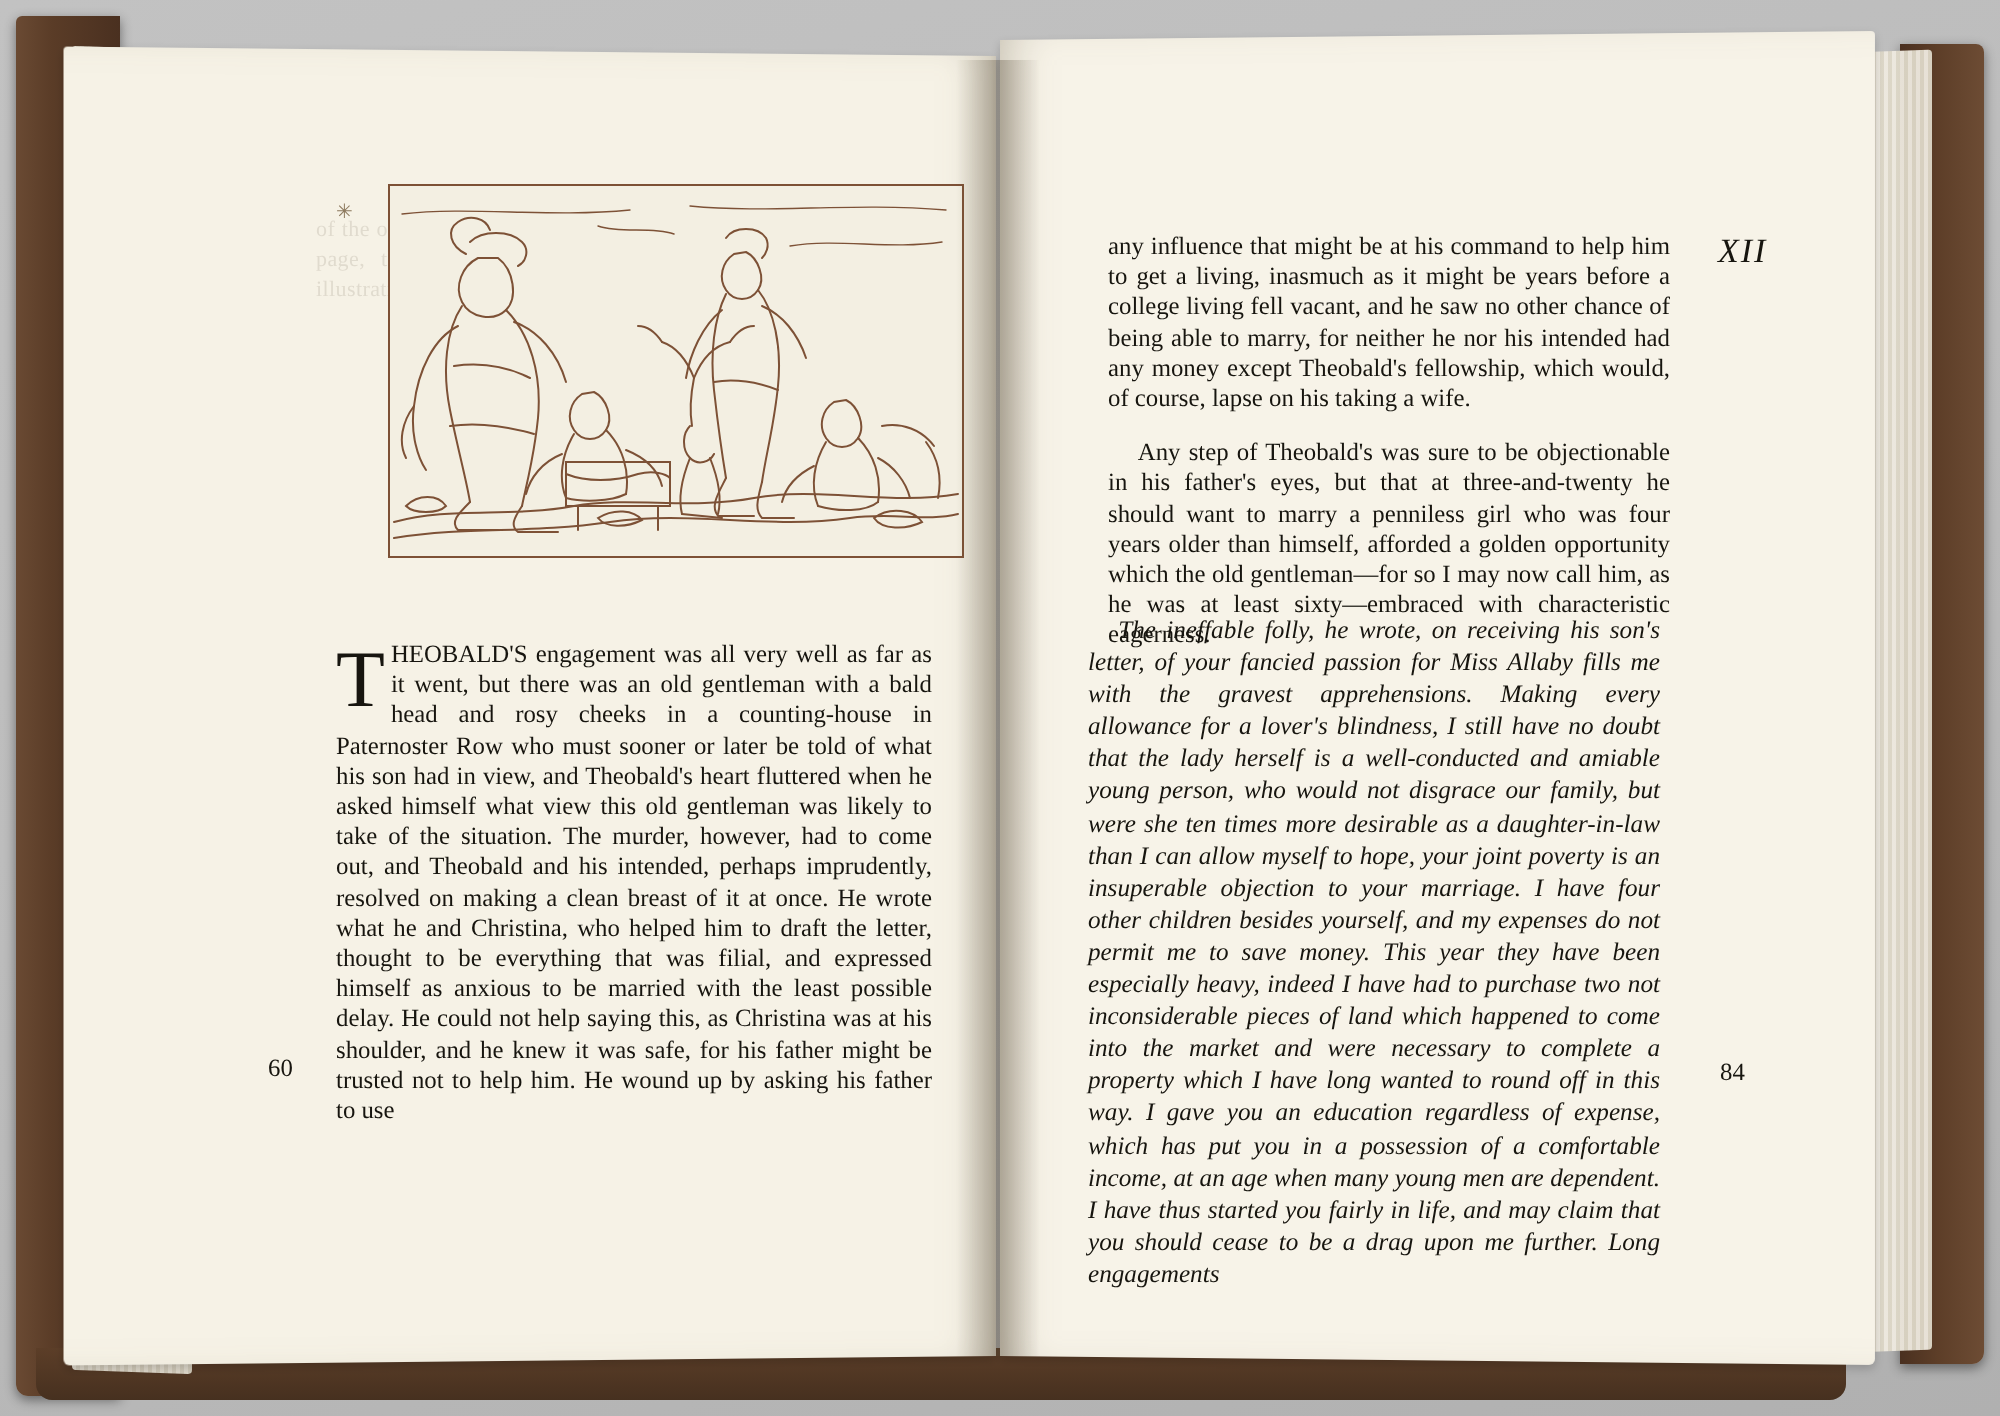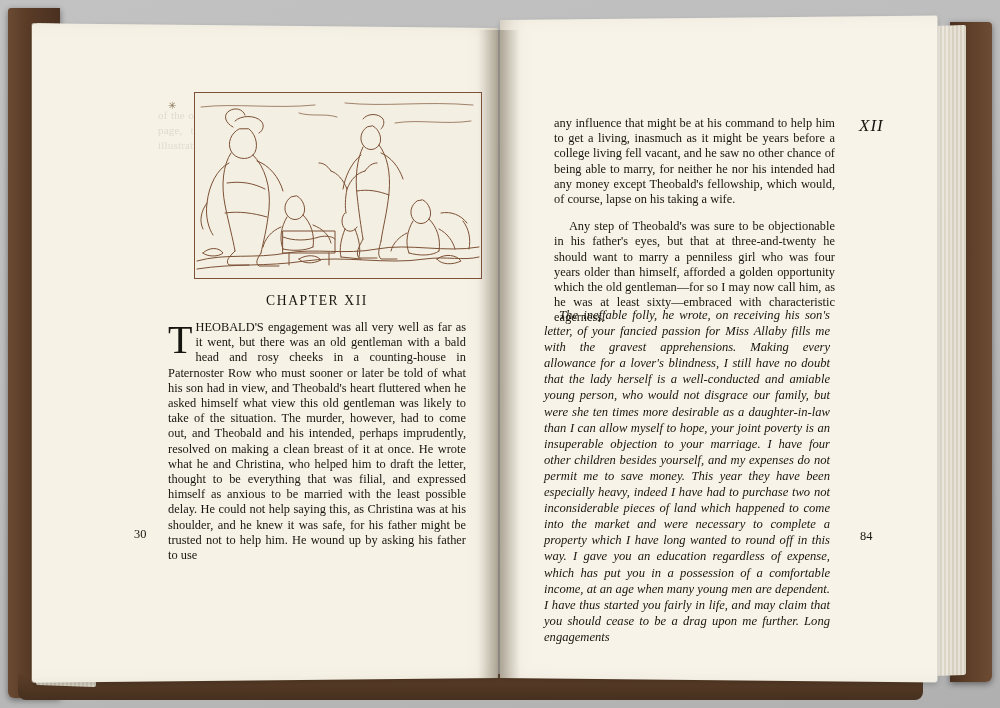"CHAPTER XII" div.chapter-title { html: <div>CHAPTER XII</div> -> none }
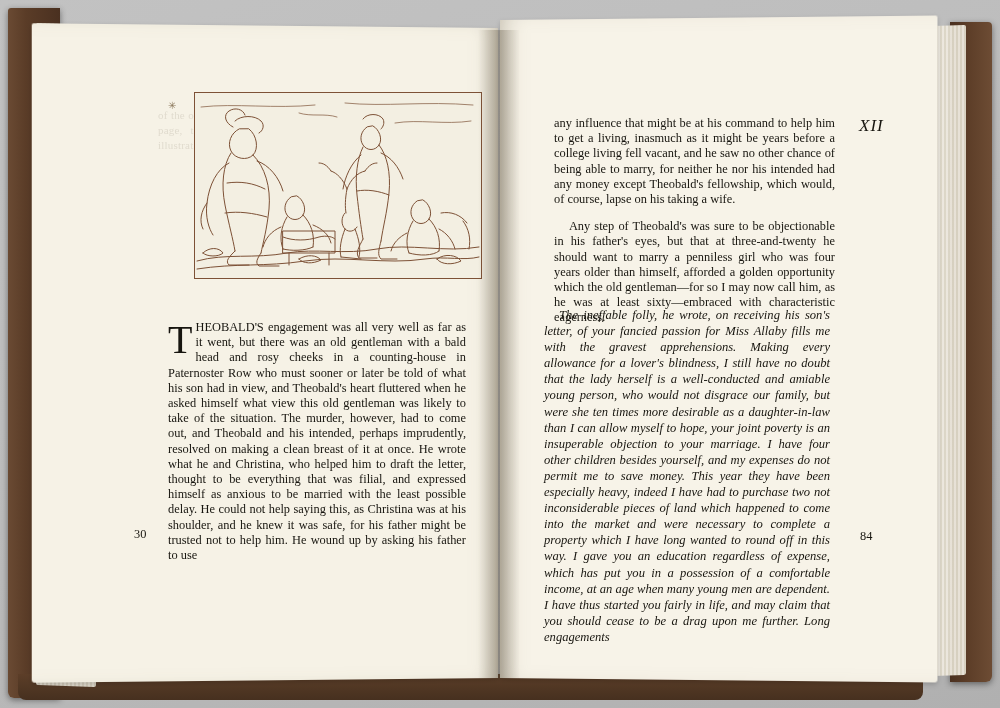"30" div.folio { text: 30 -> 60 }
